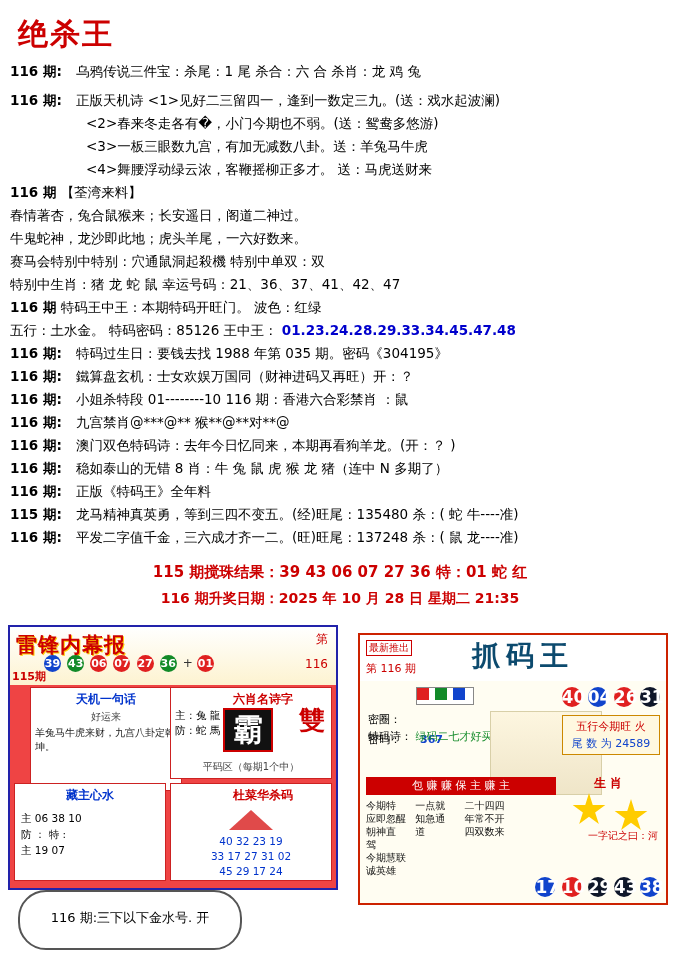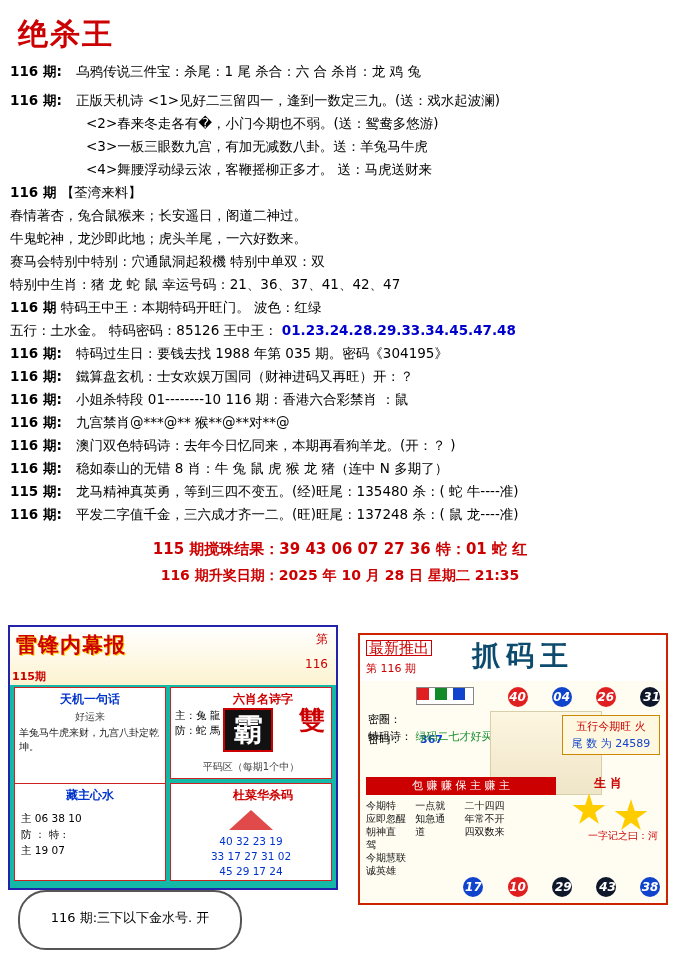"116 期: 正版《特码王》全年料" div.line { html: none -> <div> <span>116 期:</span> <span></span><span>正版《特码王》全年料</span> </div> }
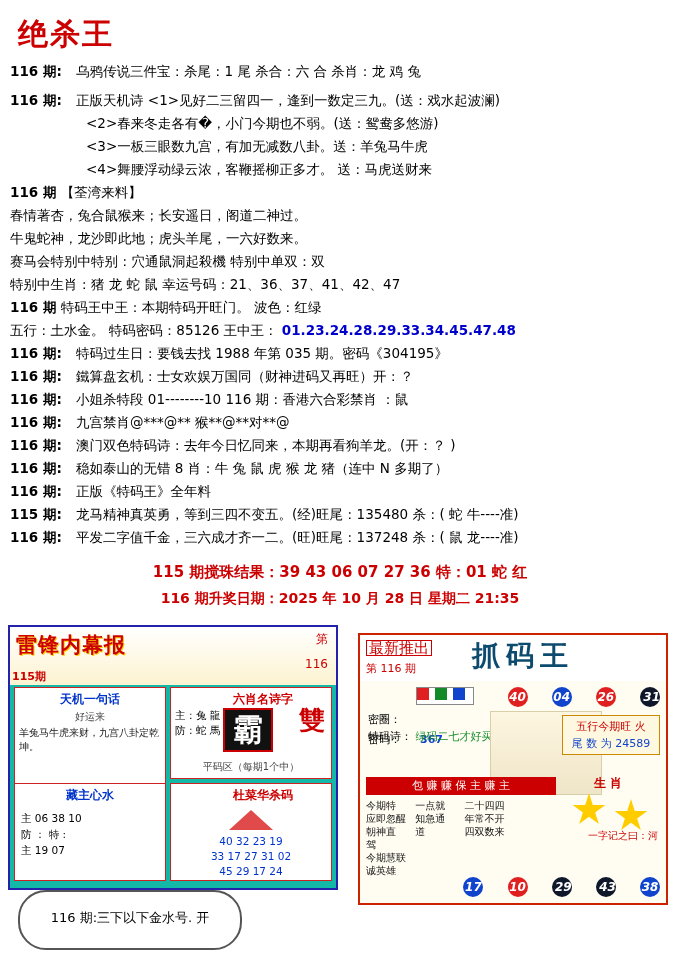"雷锋内幕报" .poster-l { background: #14b8a6 -> #ef4444 }
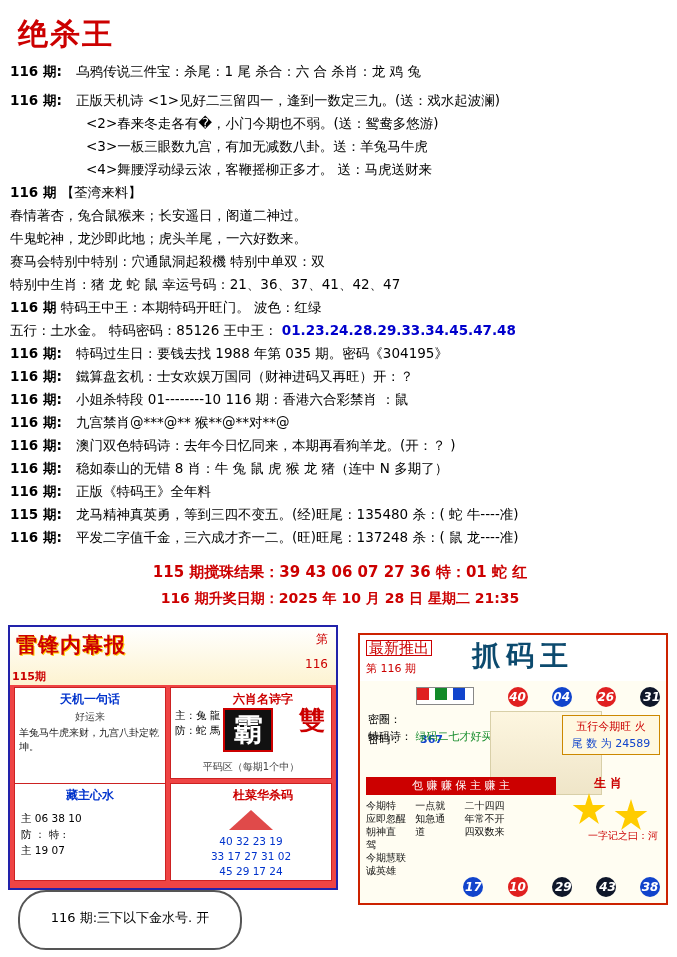"最新推出" .pr-badge { font-size: 15px -> 10px }
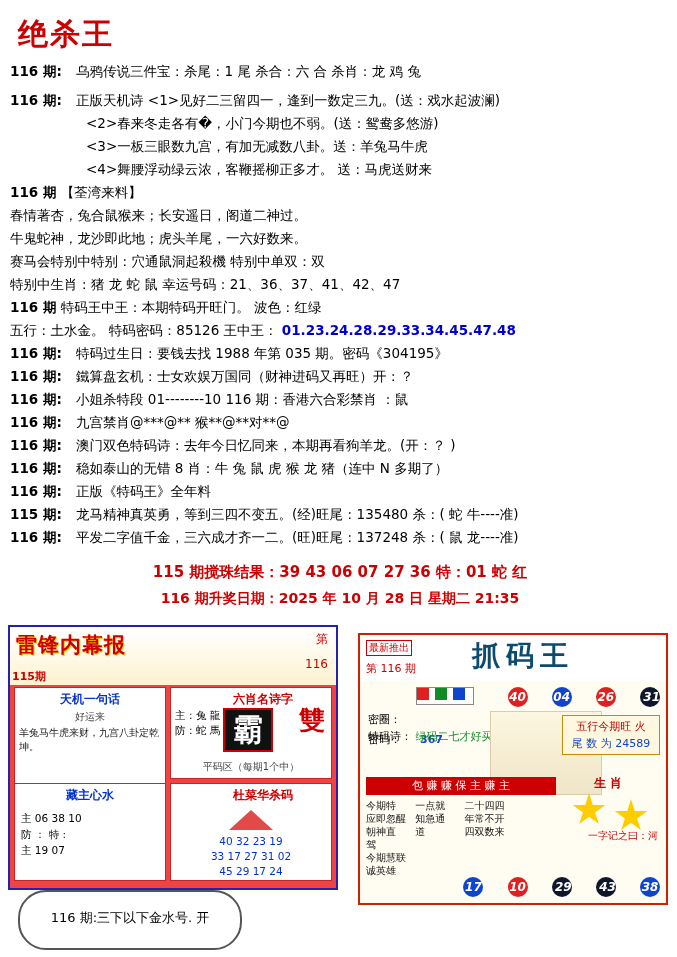"39 43 06 07 27" div.pl-nums { html: none -> <div> <span>39</span> <span>43</span> <span>06</span> <span>07</span> <span>27</span> <span>36</span> <span>+</span> <span>01</span> </div> }
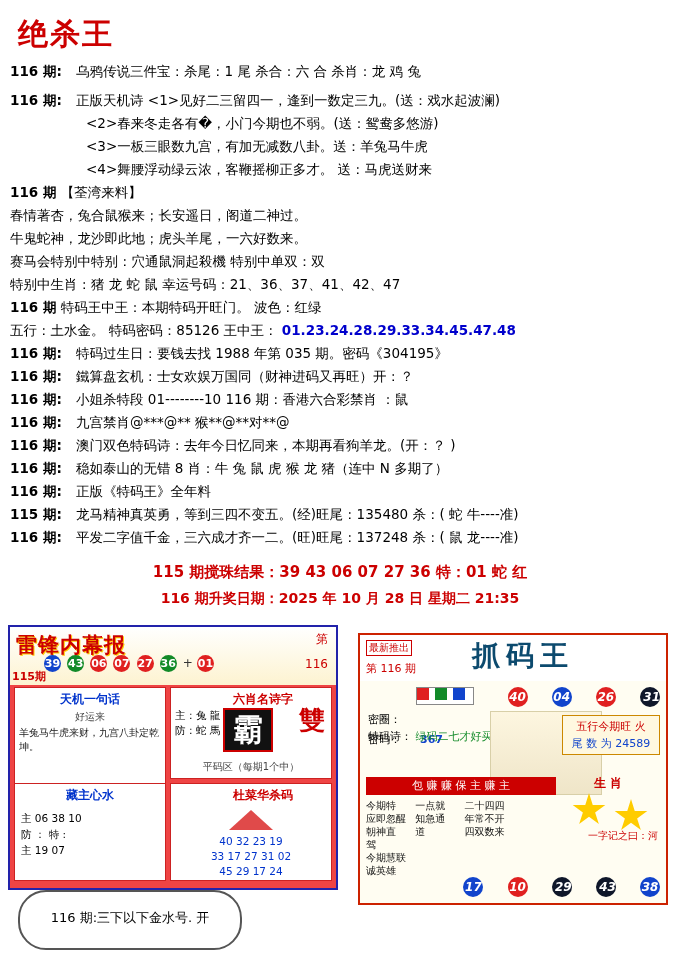"天机一句话" .p1 { left: 4px -> 20px }
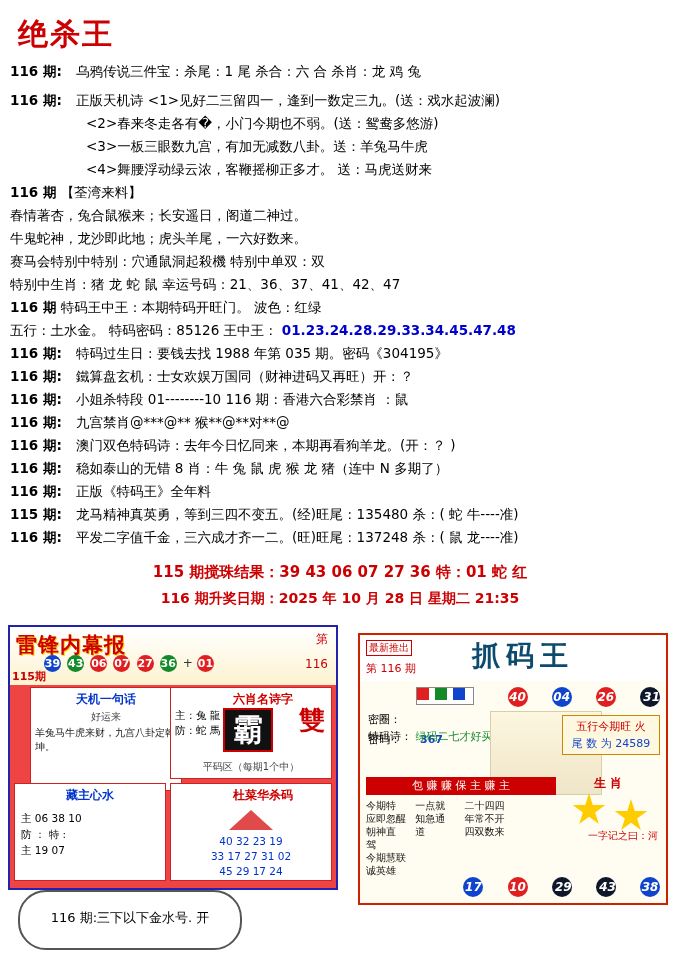"40" .ball2 { font-size: 12px -> 17px; font-style: italic -> none; margin-left: 20px -> 2px }
